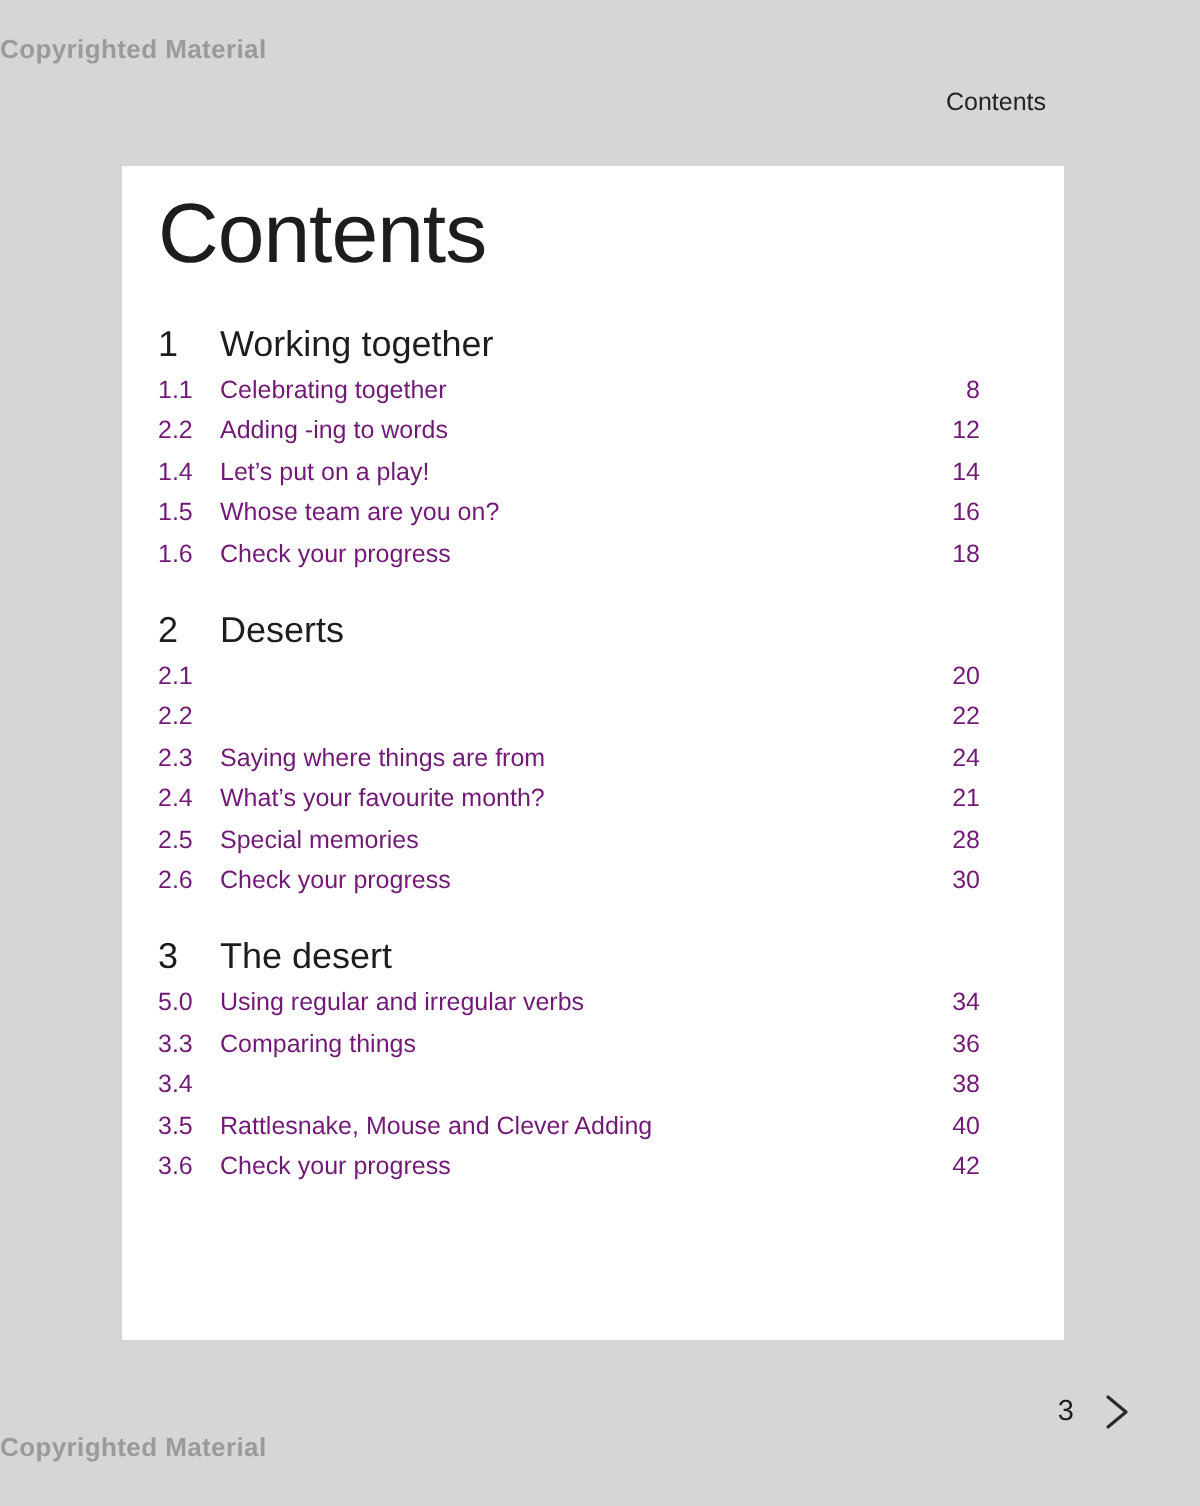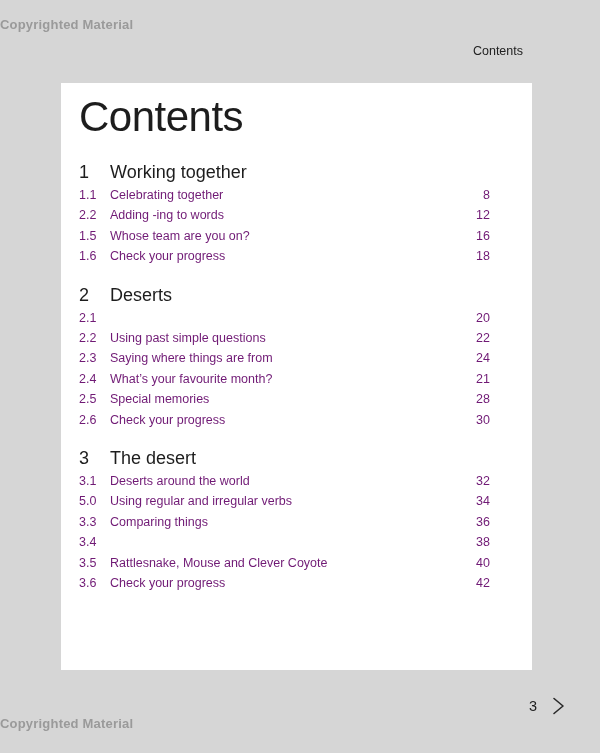"1.4" div.item-row { html: none -> <div> <span>1.4</span> <span><span>Let’s put on a play!</span></span> <span>14</span> </div> }
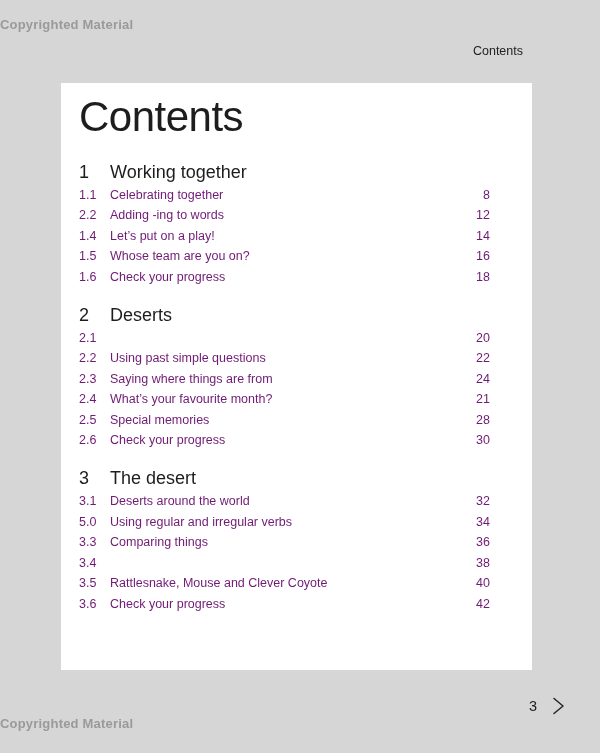"Using past simple questions" span.i-title { html: <span><span>Using past simple questions</span></span> -> none }
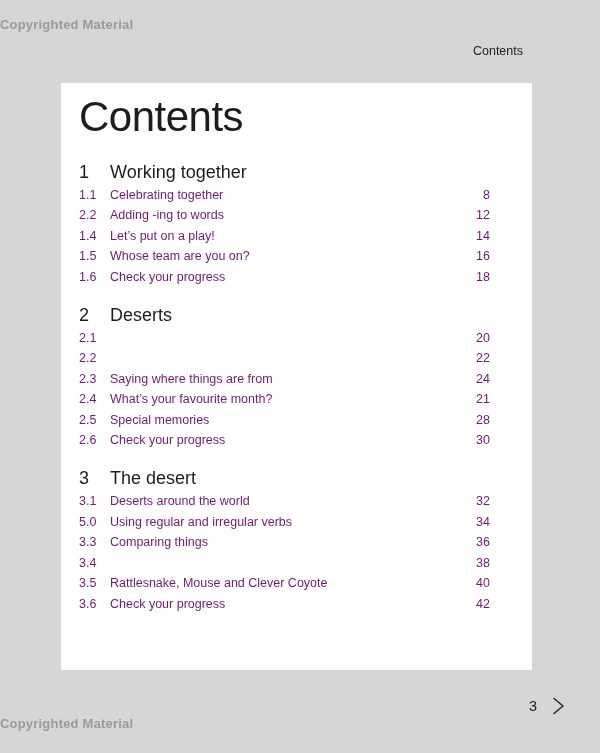"3.1" div.item-row { html: <div> <span>3.1</span> <span><span>Deserts around the world</span></span> <span>32</span> </div> -> none }
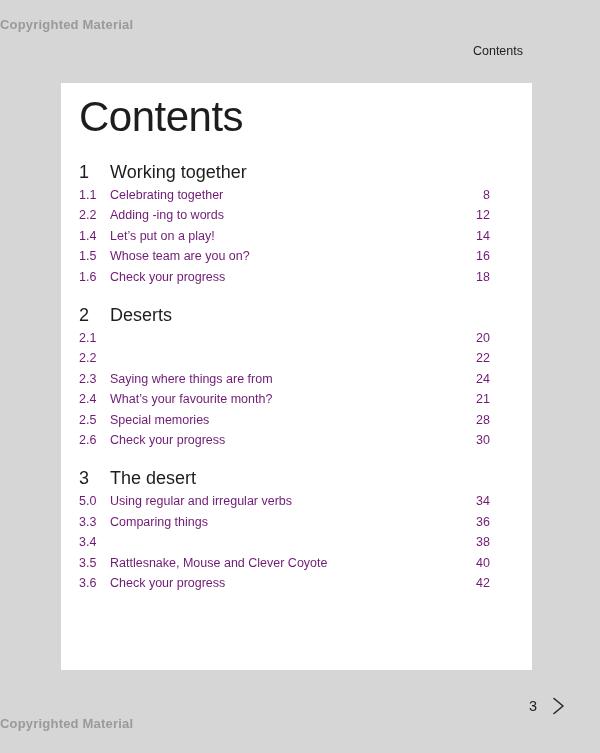"Rattlesnake, Mouse and Clever Coyote" span.it { text: Coyote -> Adding }
